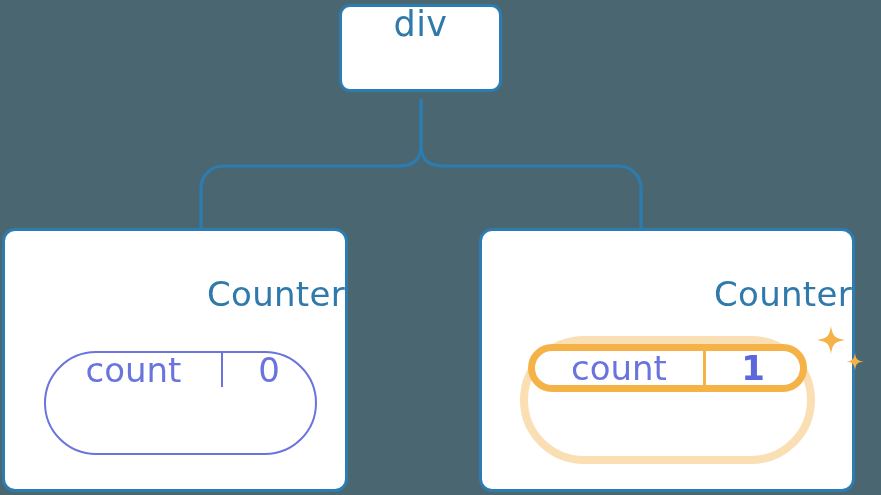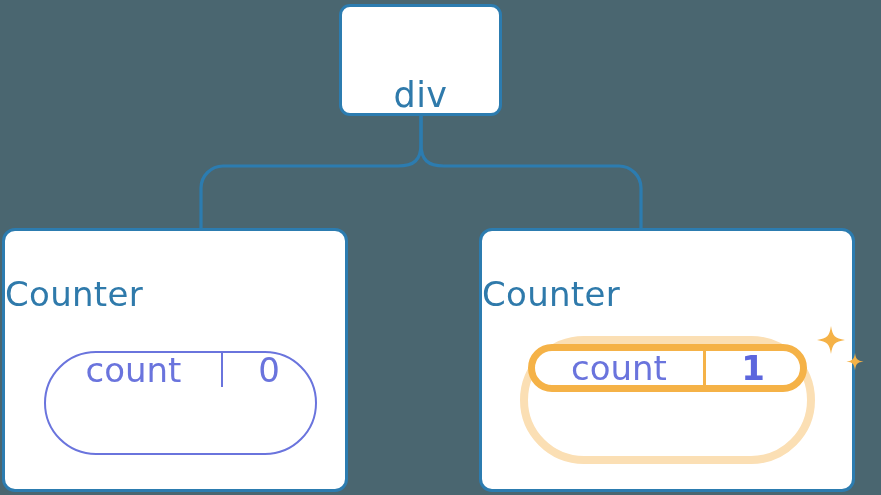"div" .root-node { align-items: flex-end -> flex-start; height: 112px -> 88px }
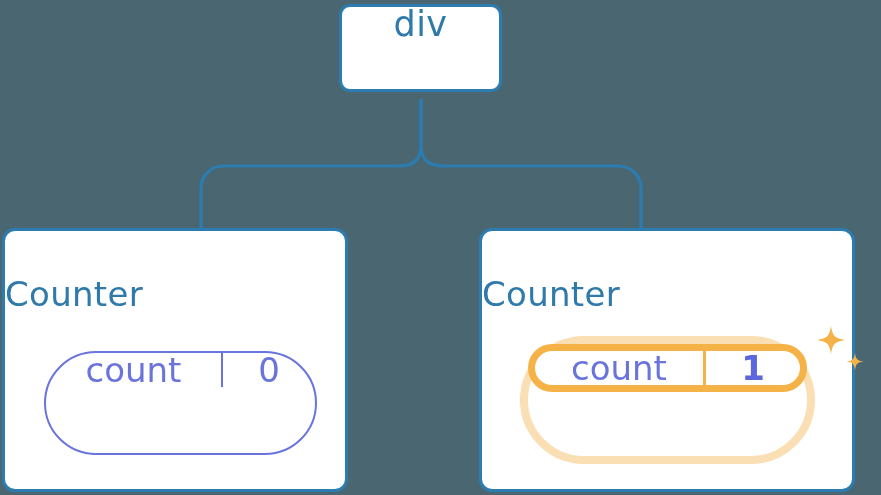"Counter" .card-title { right: 12px -> 0; text-align: left -> right }
